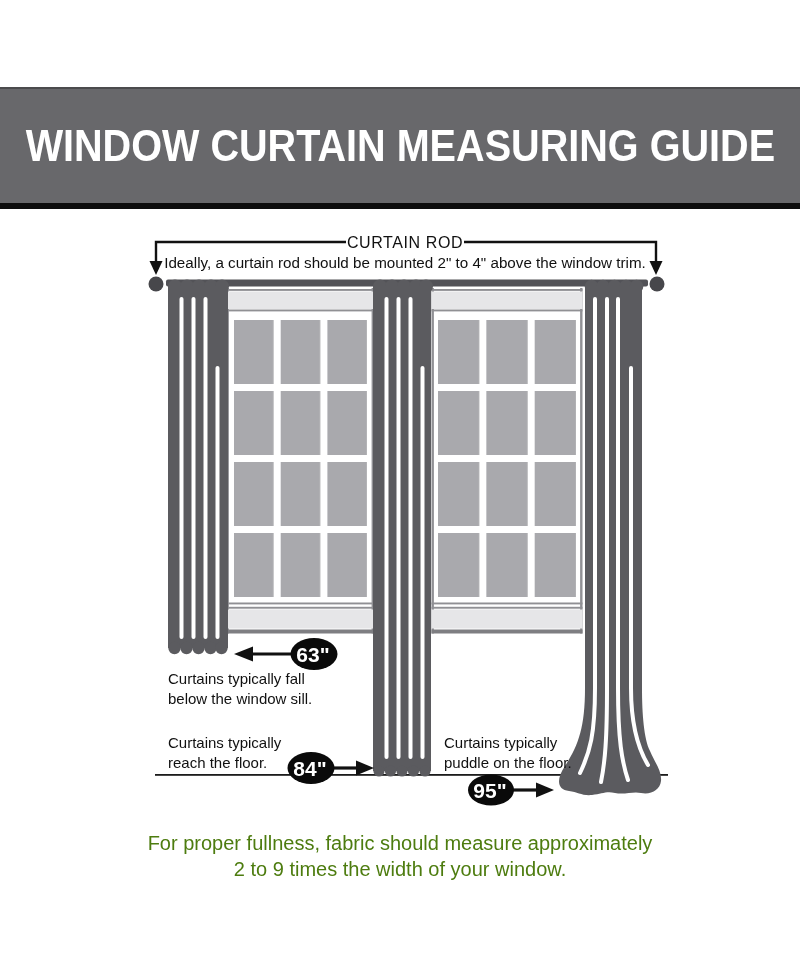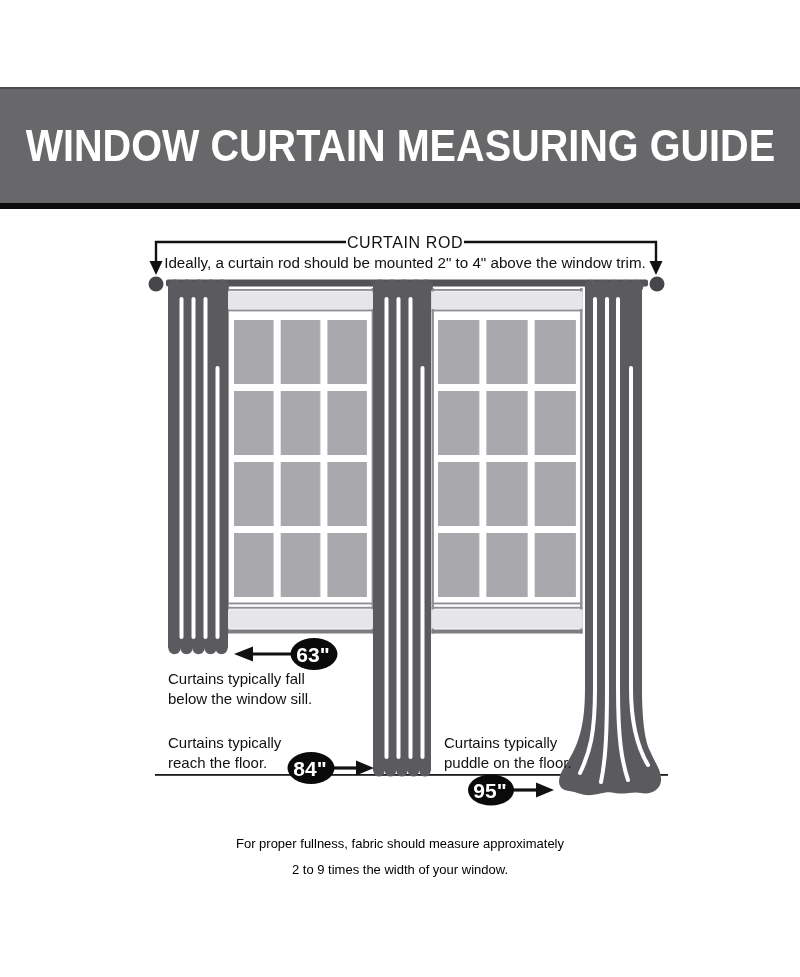"For proper fullness, fabric should" .footer { color: #000000 -> #4d7c0f; font-size: 13px -> 20px }
